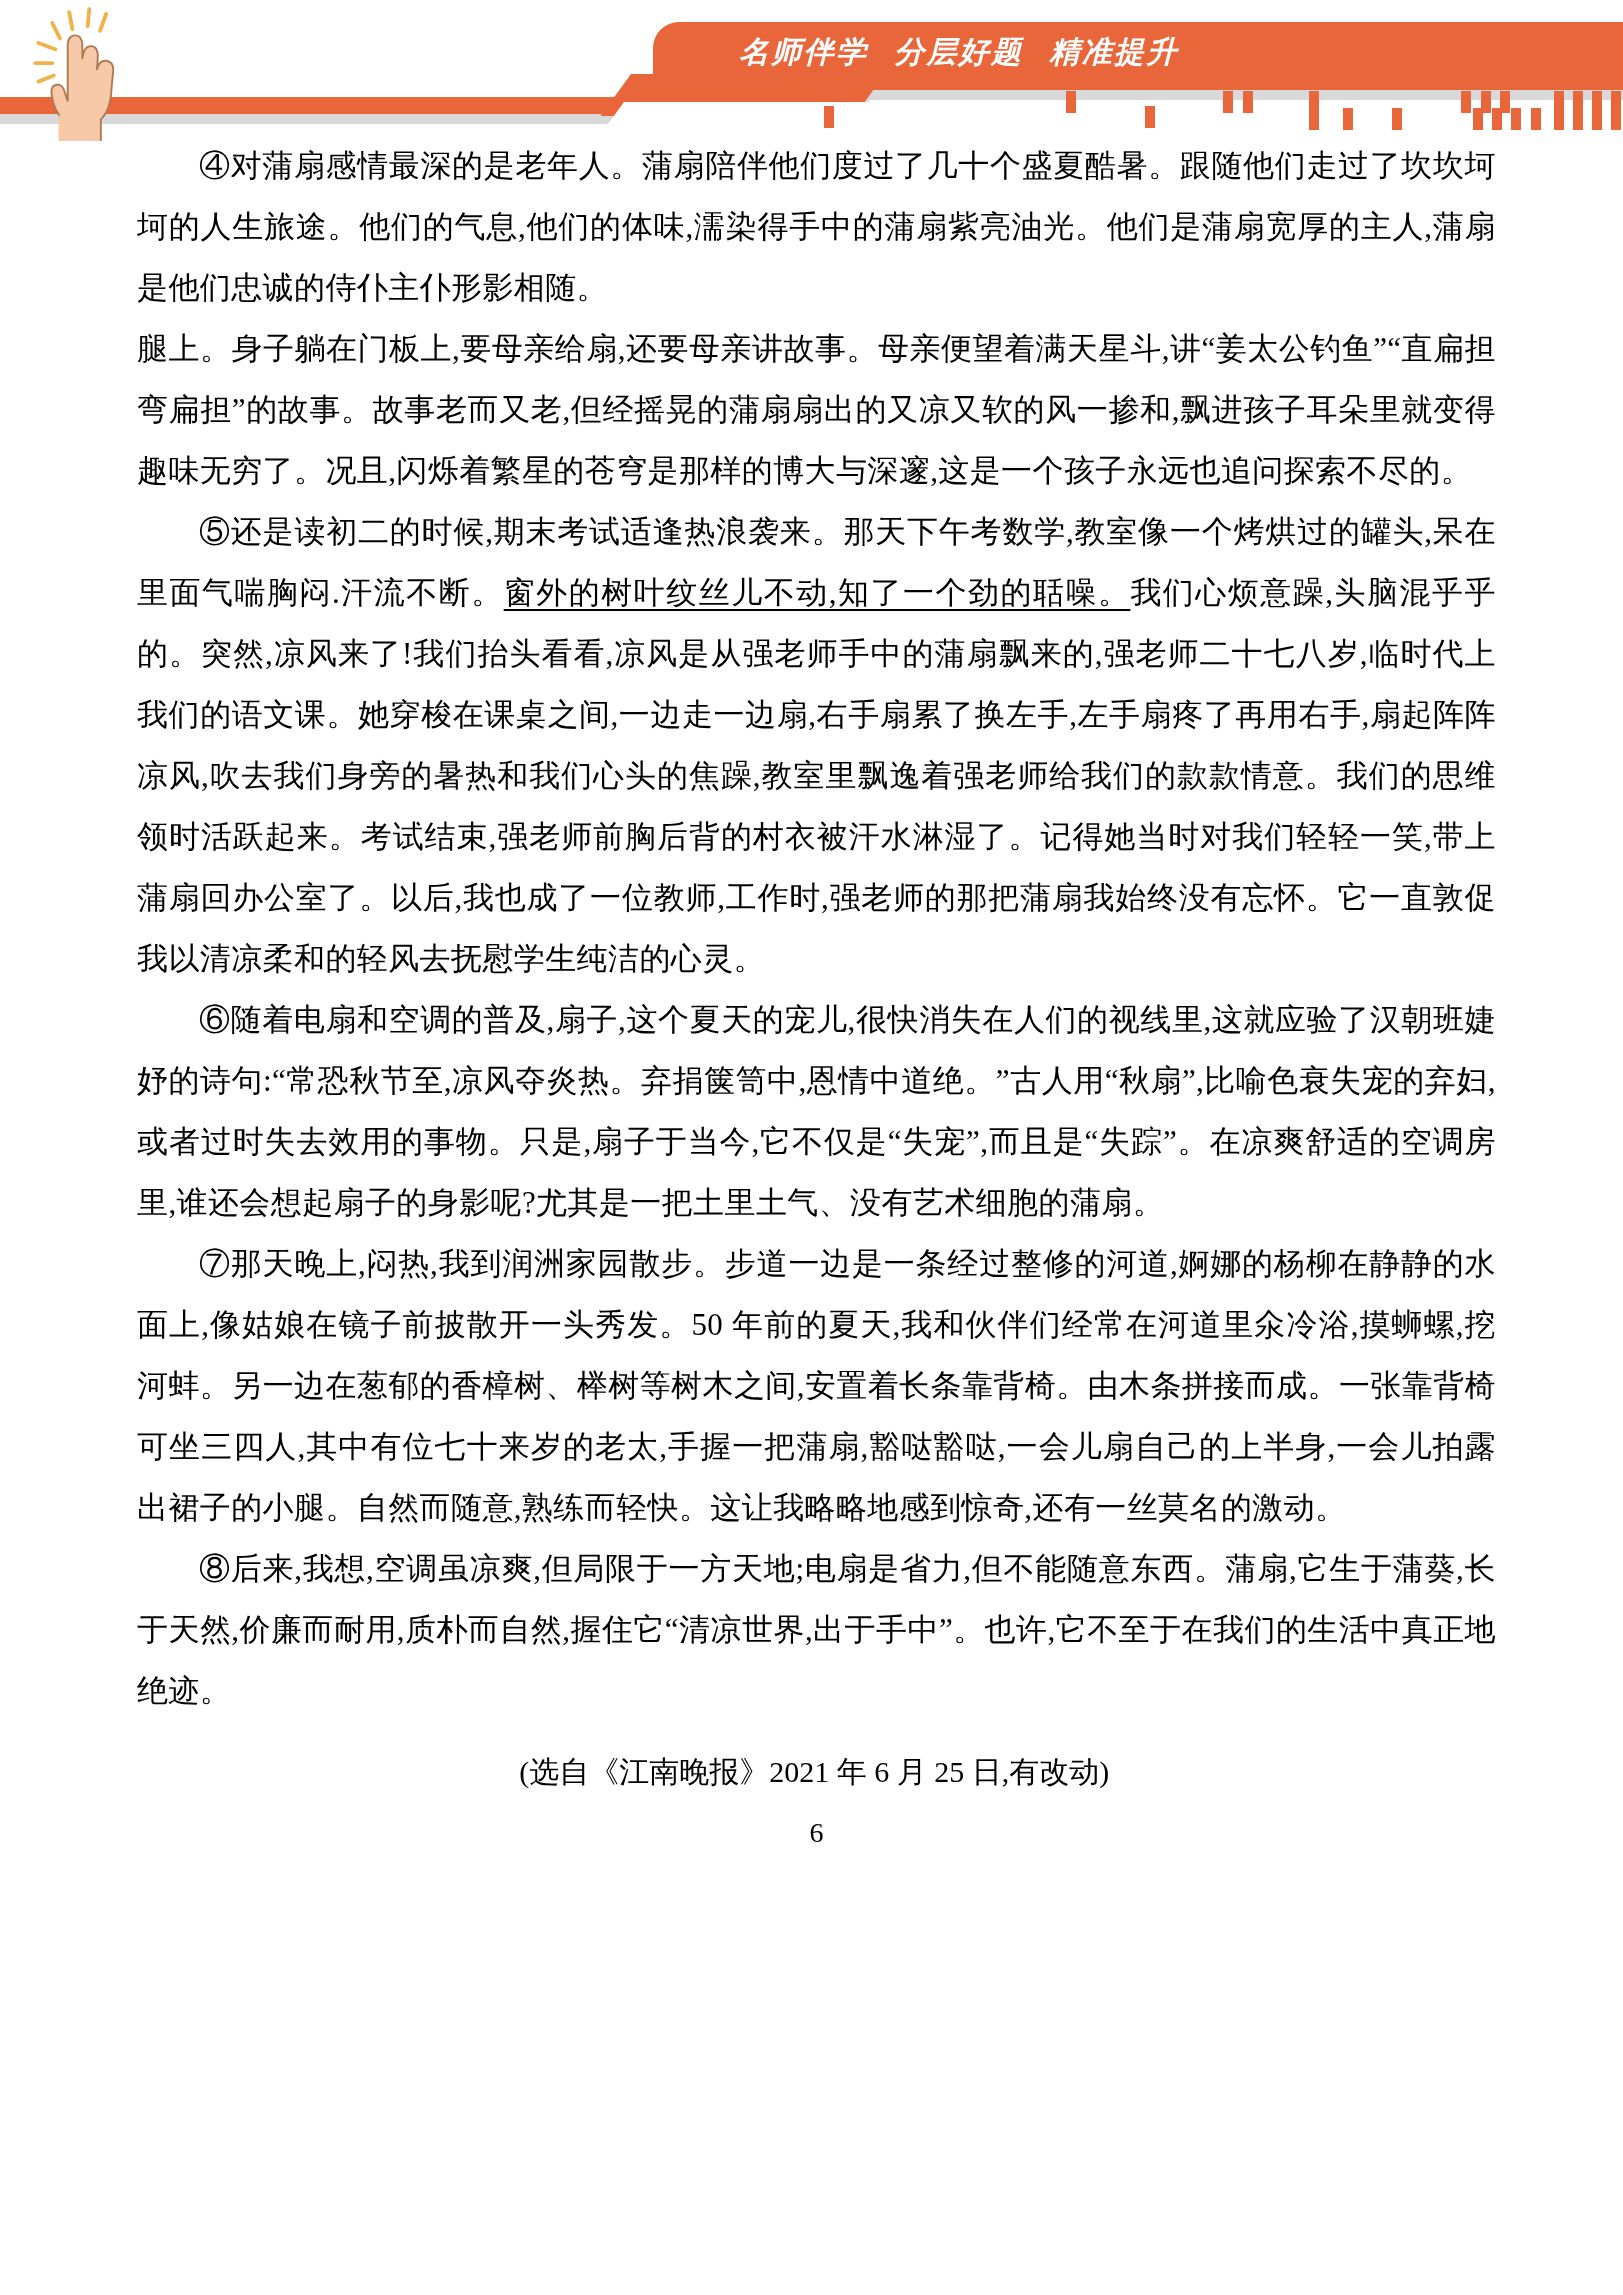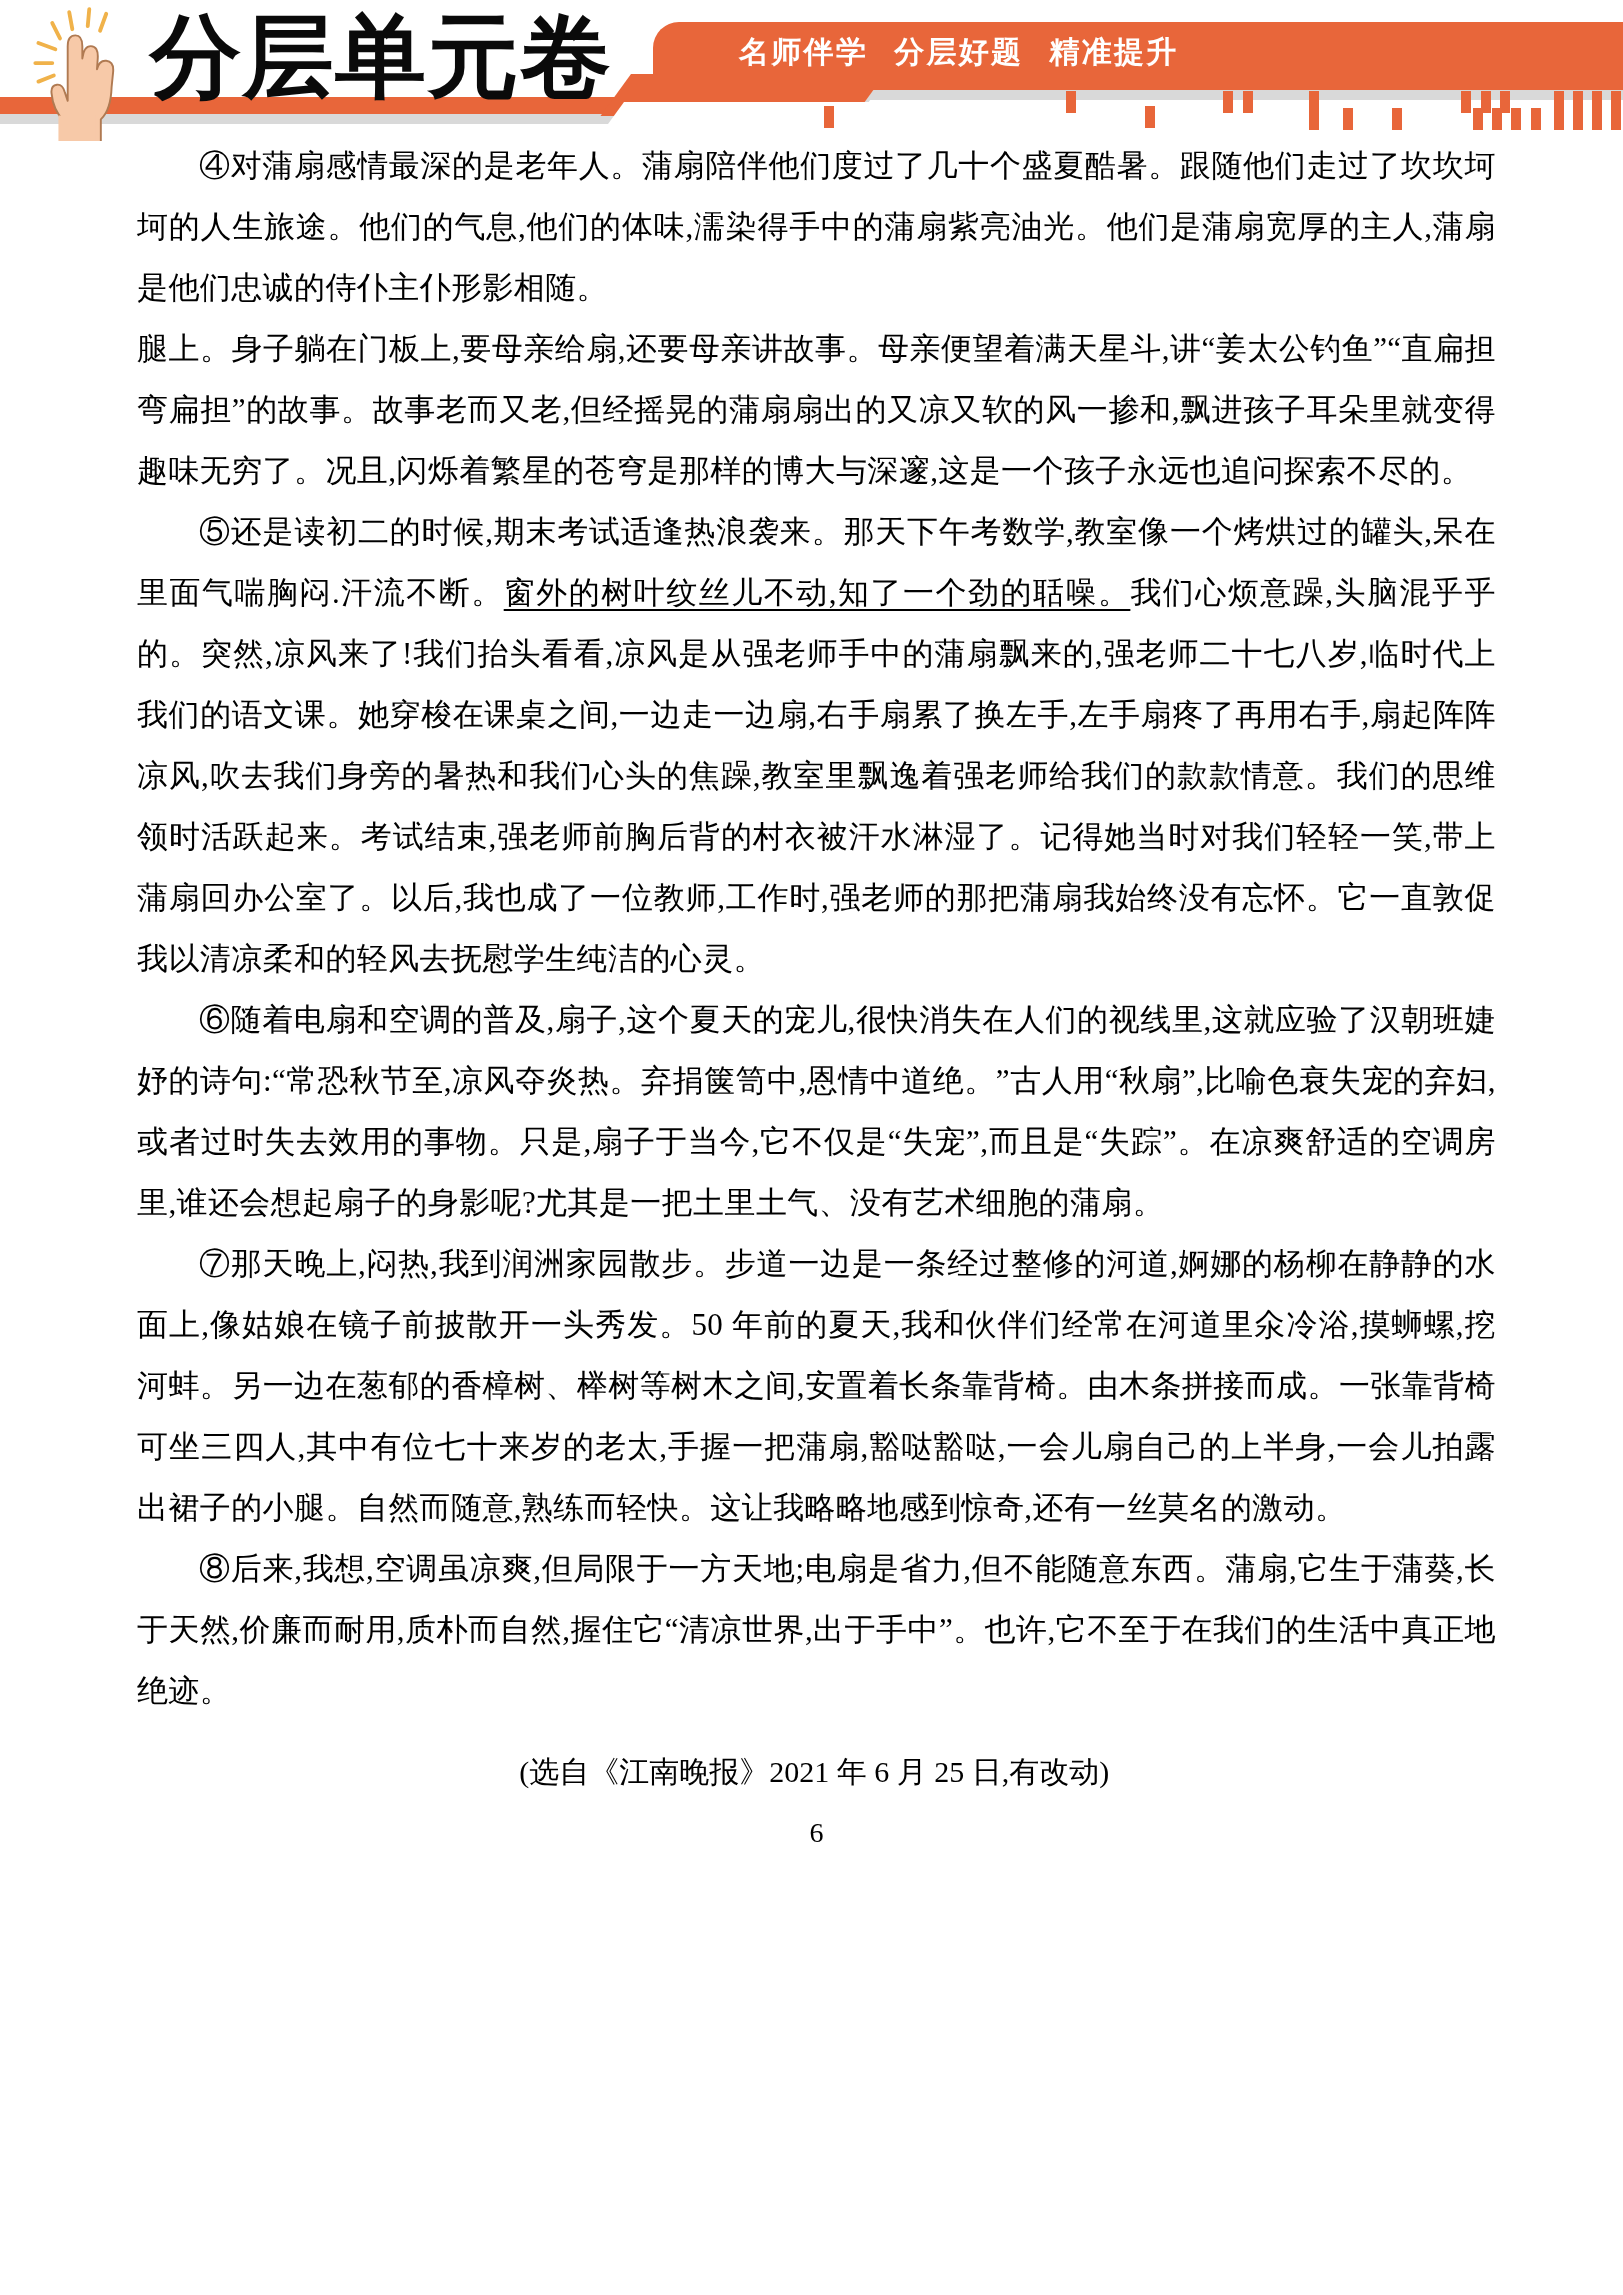"分层单元卷" div.doc-title { html: <div>分层单元卷</div> -> none }
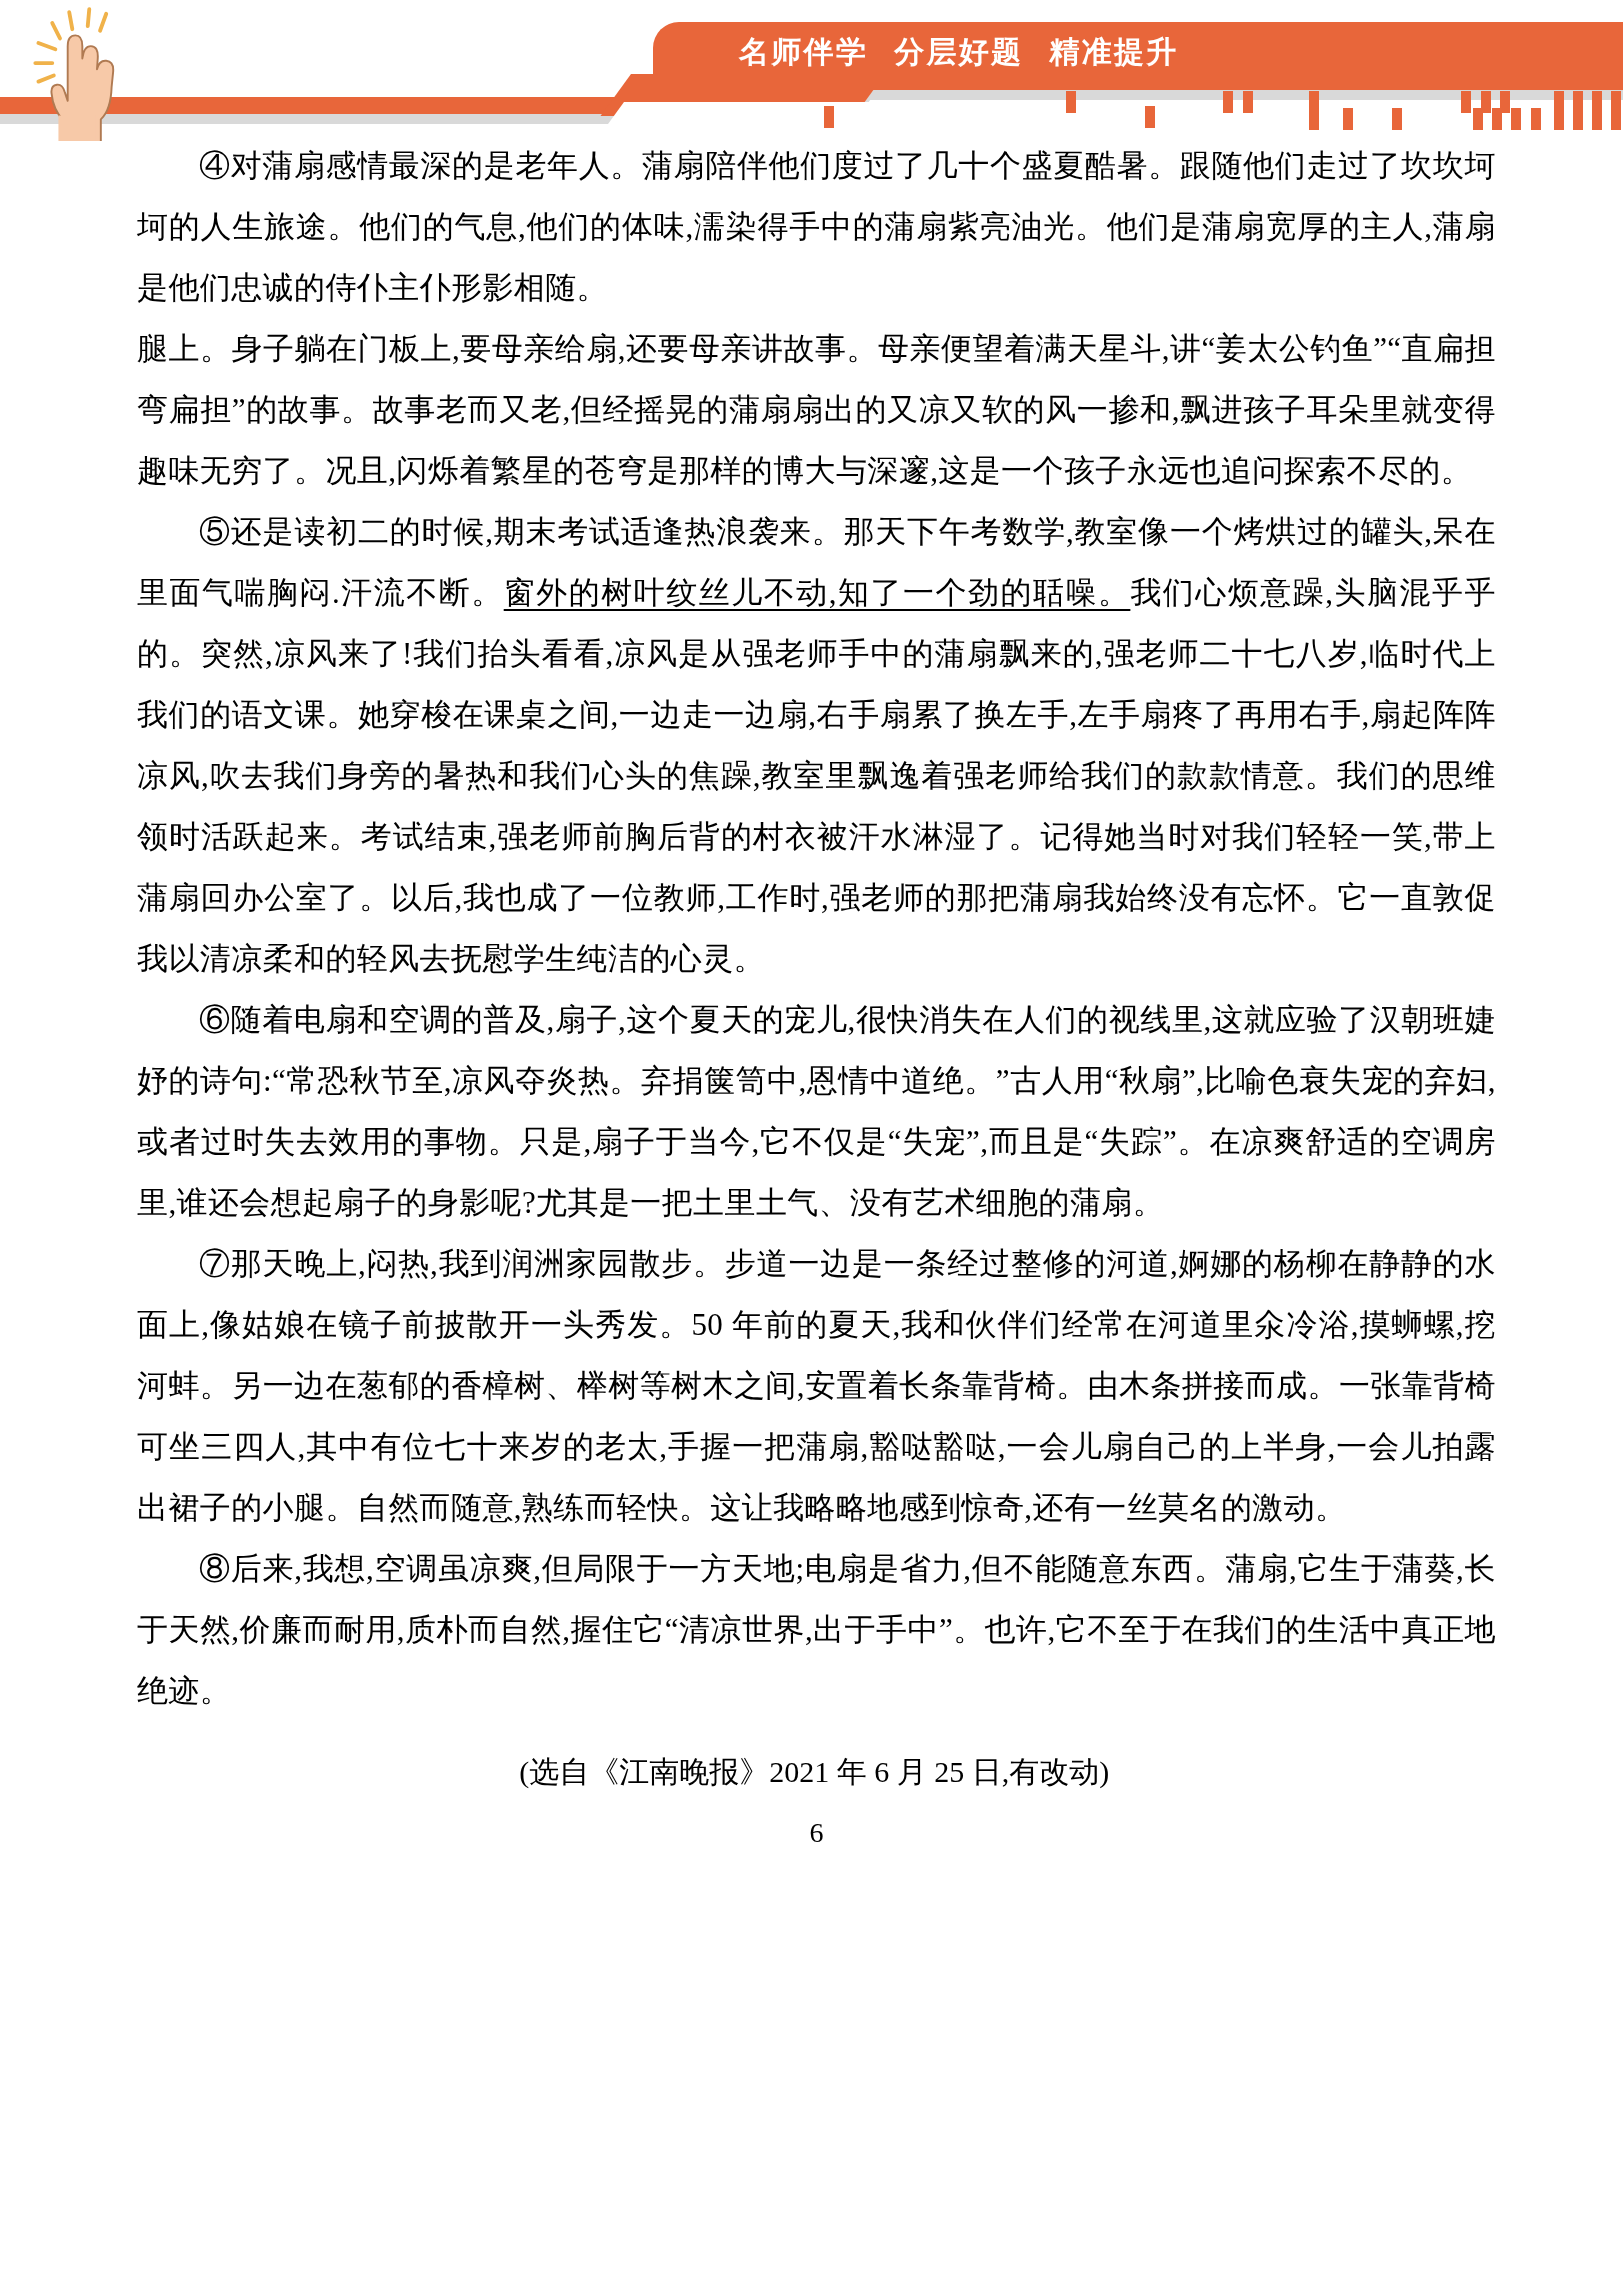"名师伴学 分层好题 精准提升" .ribbon-text { font-style: none -> italic }
